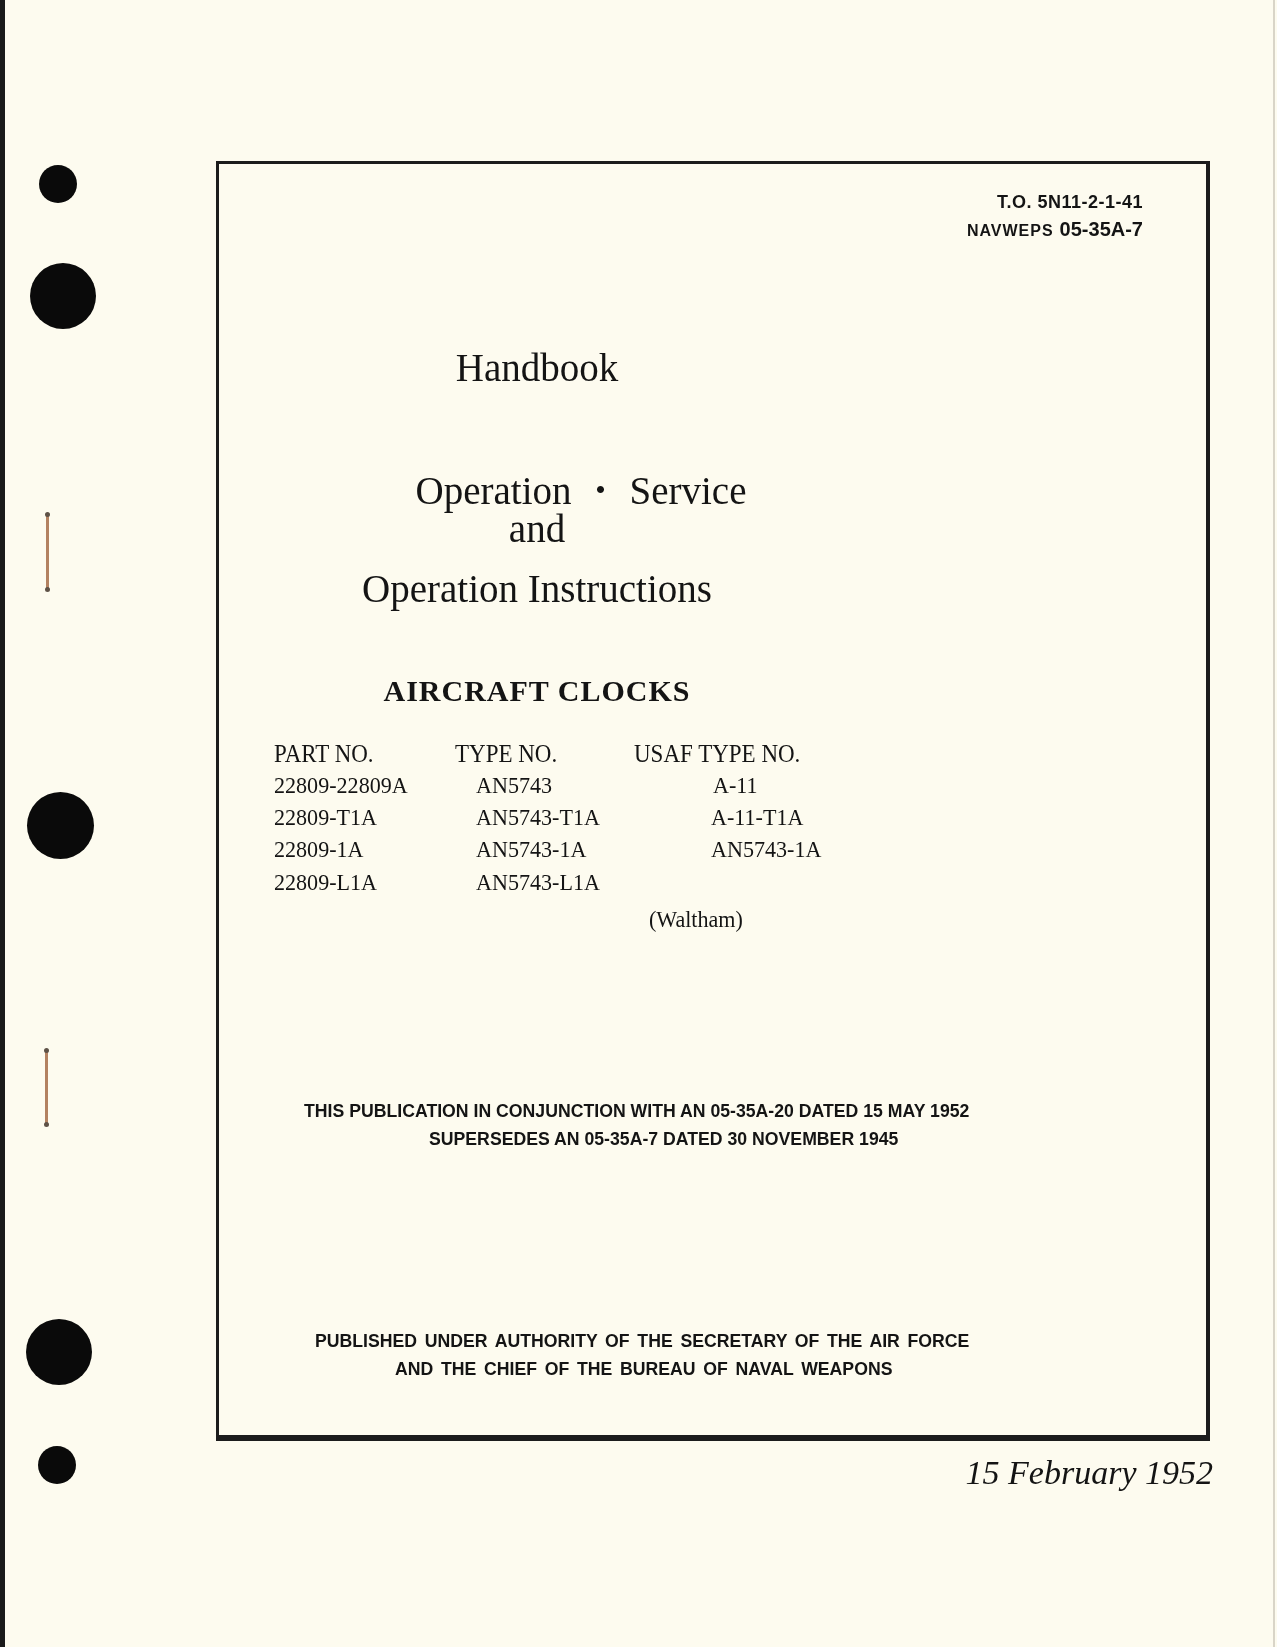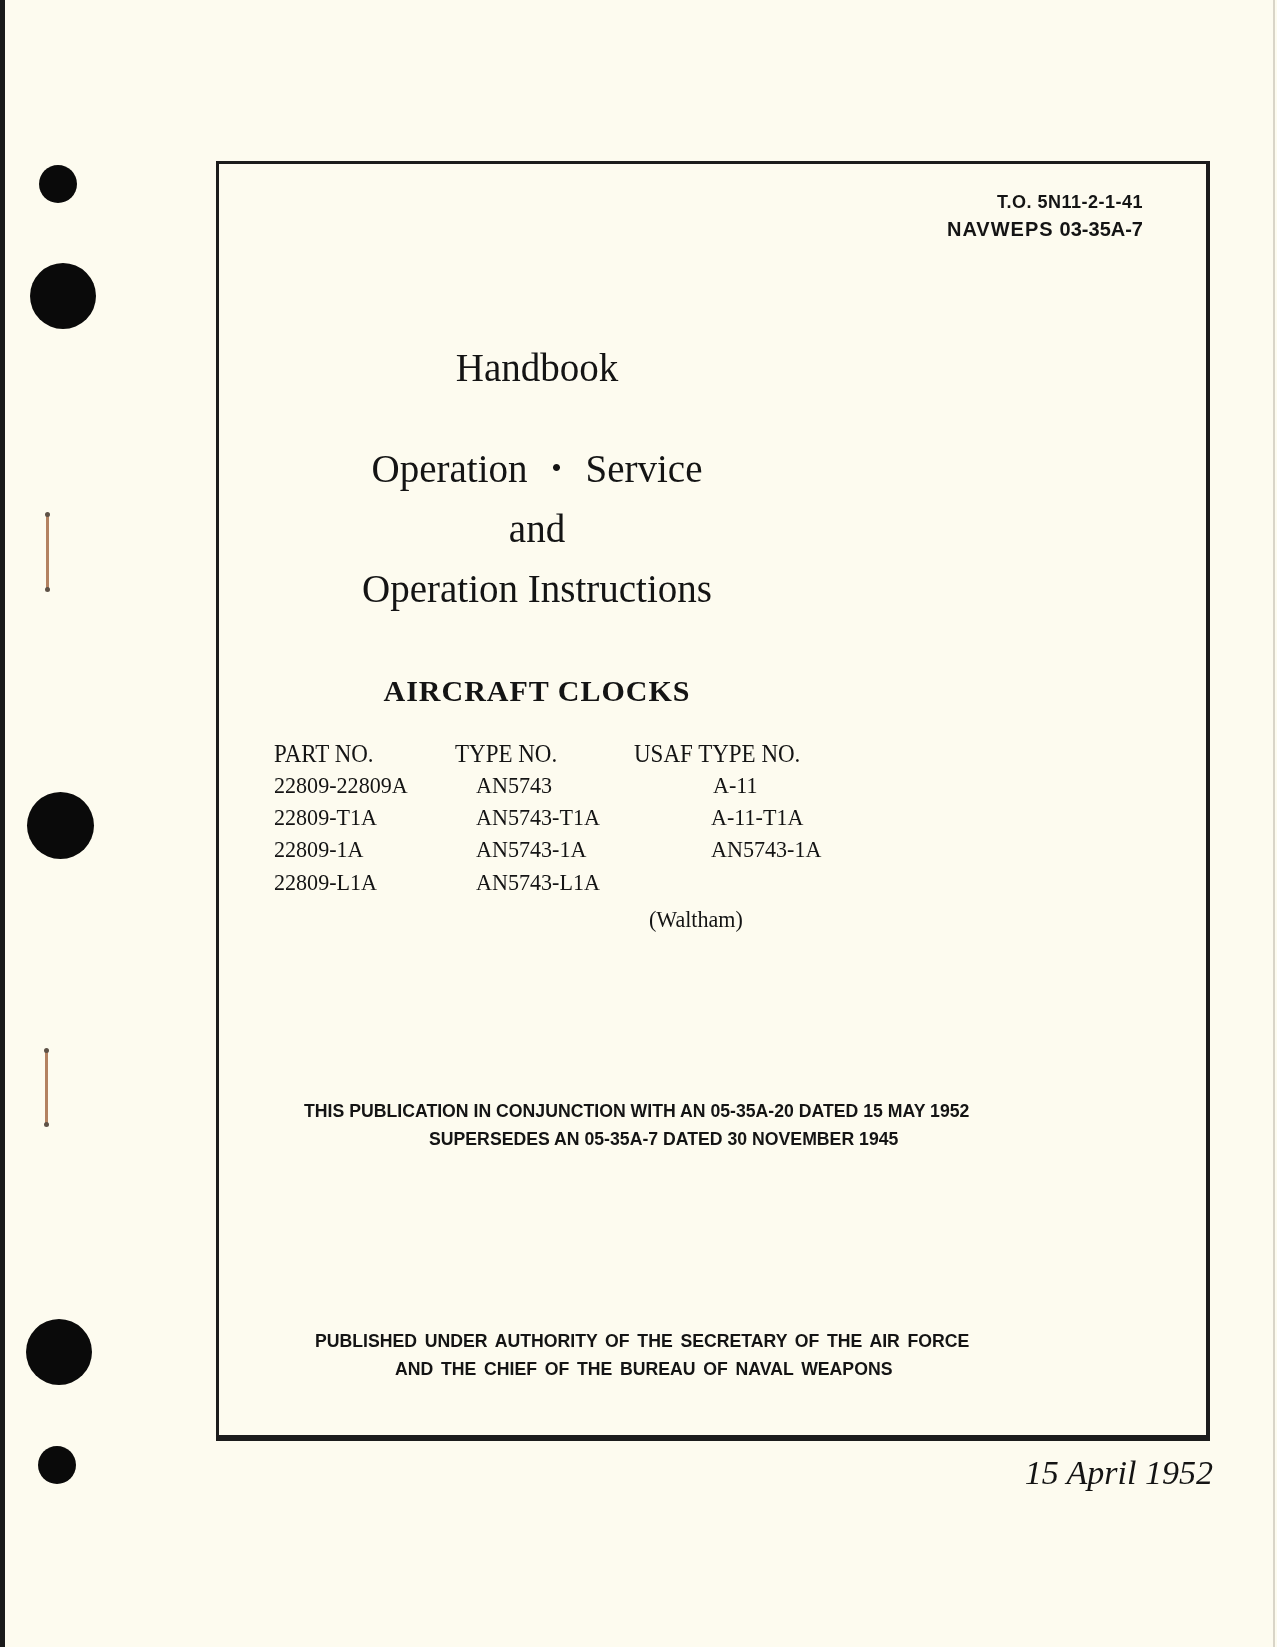"NAVWEPS" .navweps .small { font-size: 20px -> 16px }
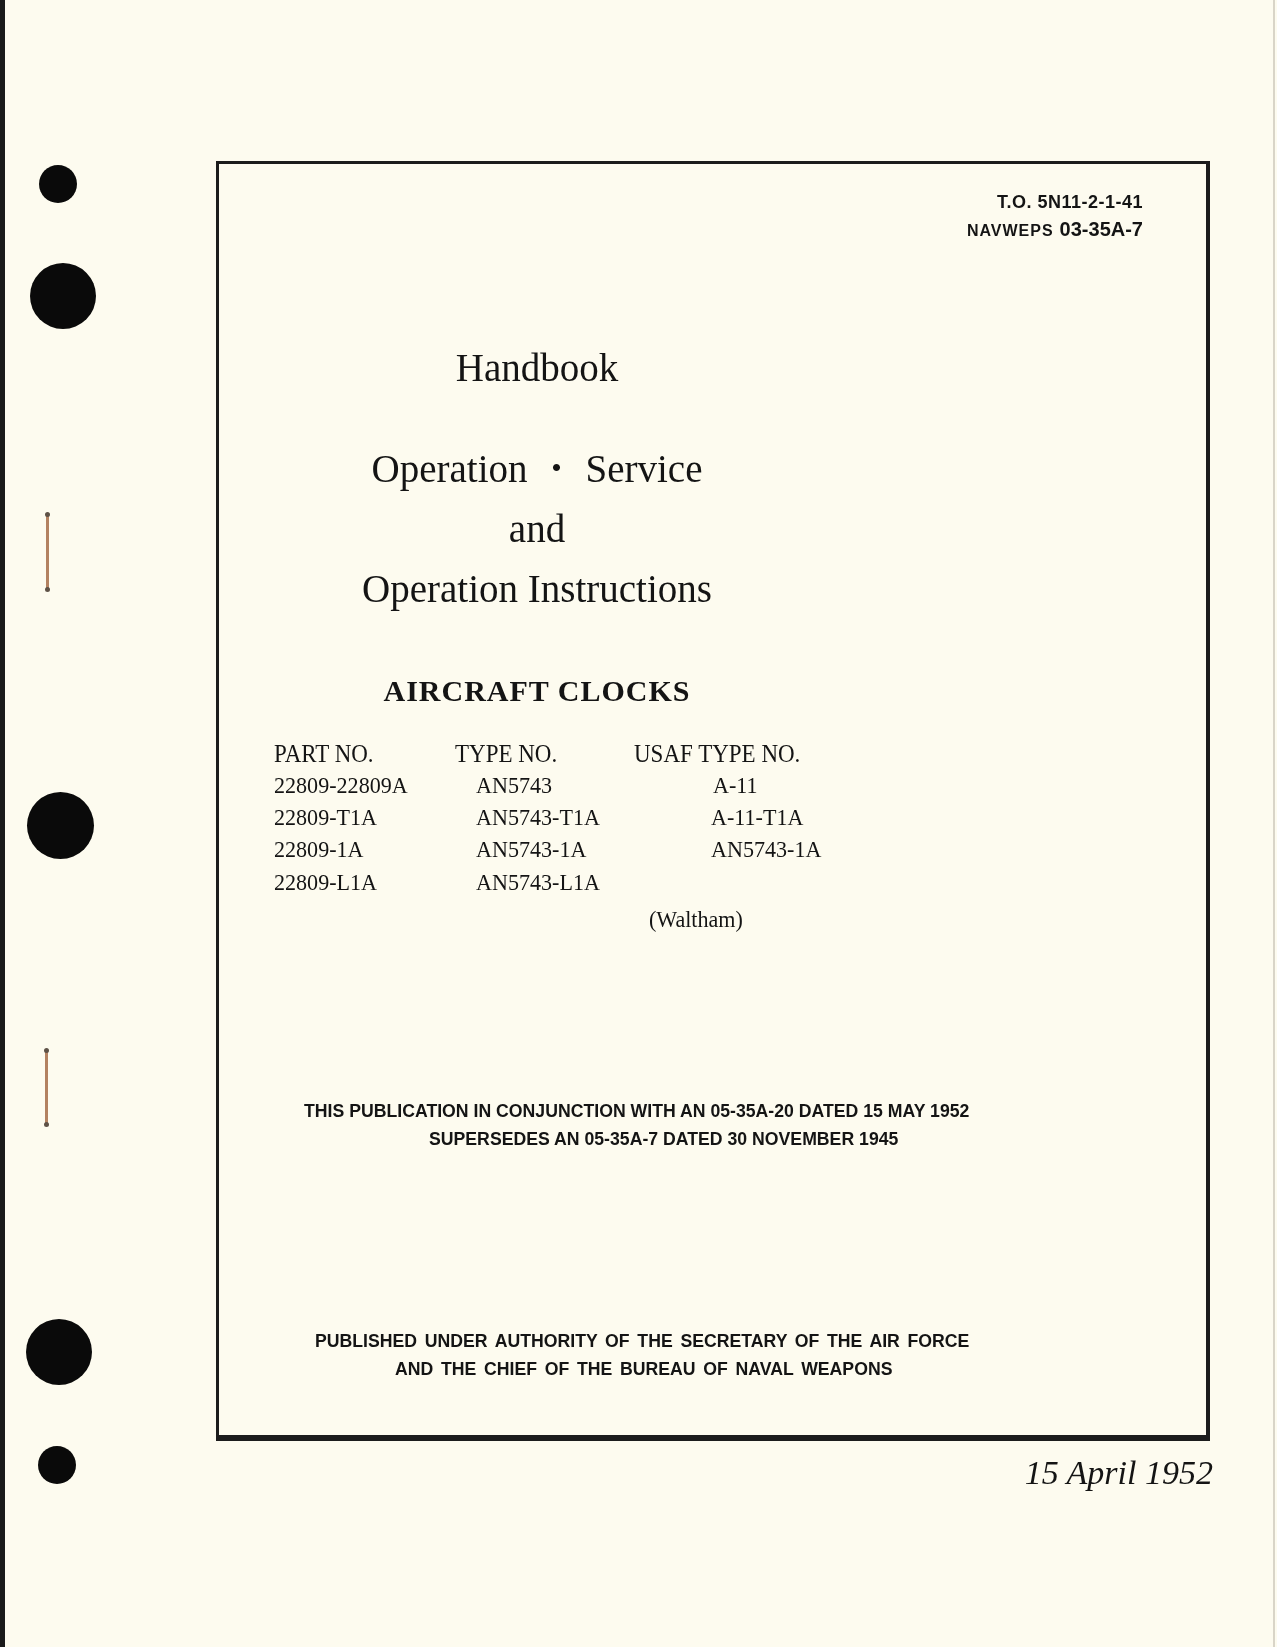"03-35A-7" span { text: 03-35A-7 -> 05-35A-7 }
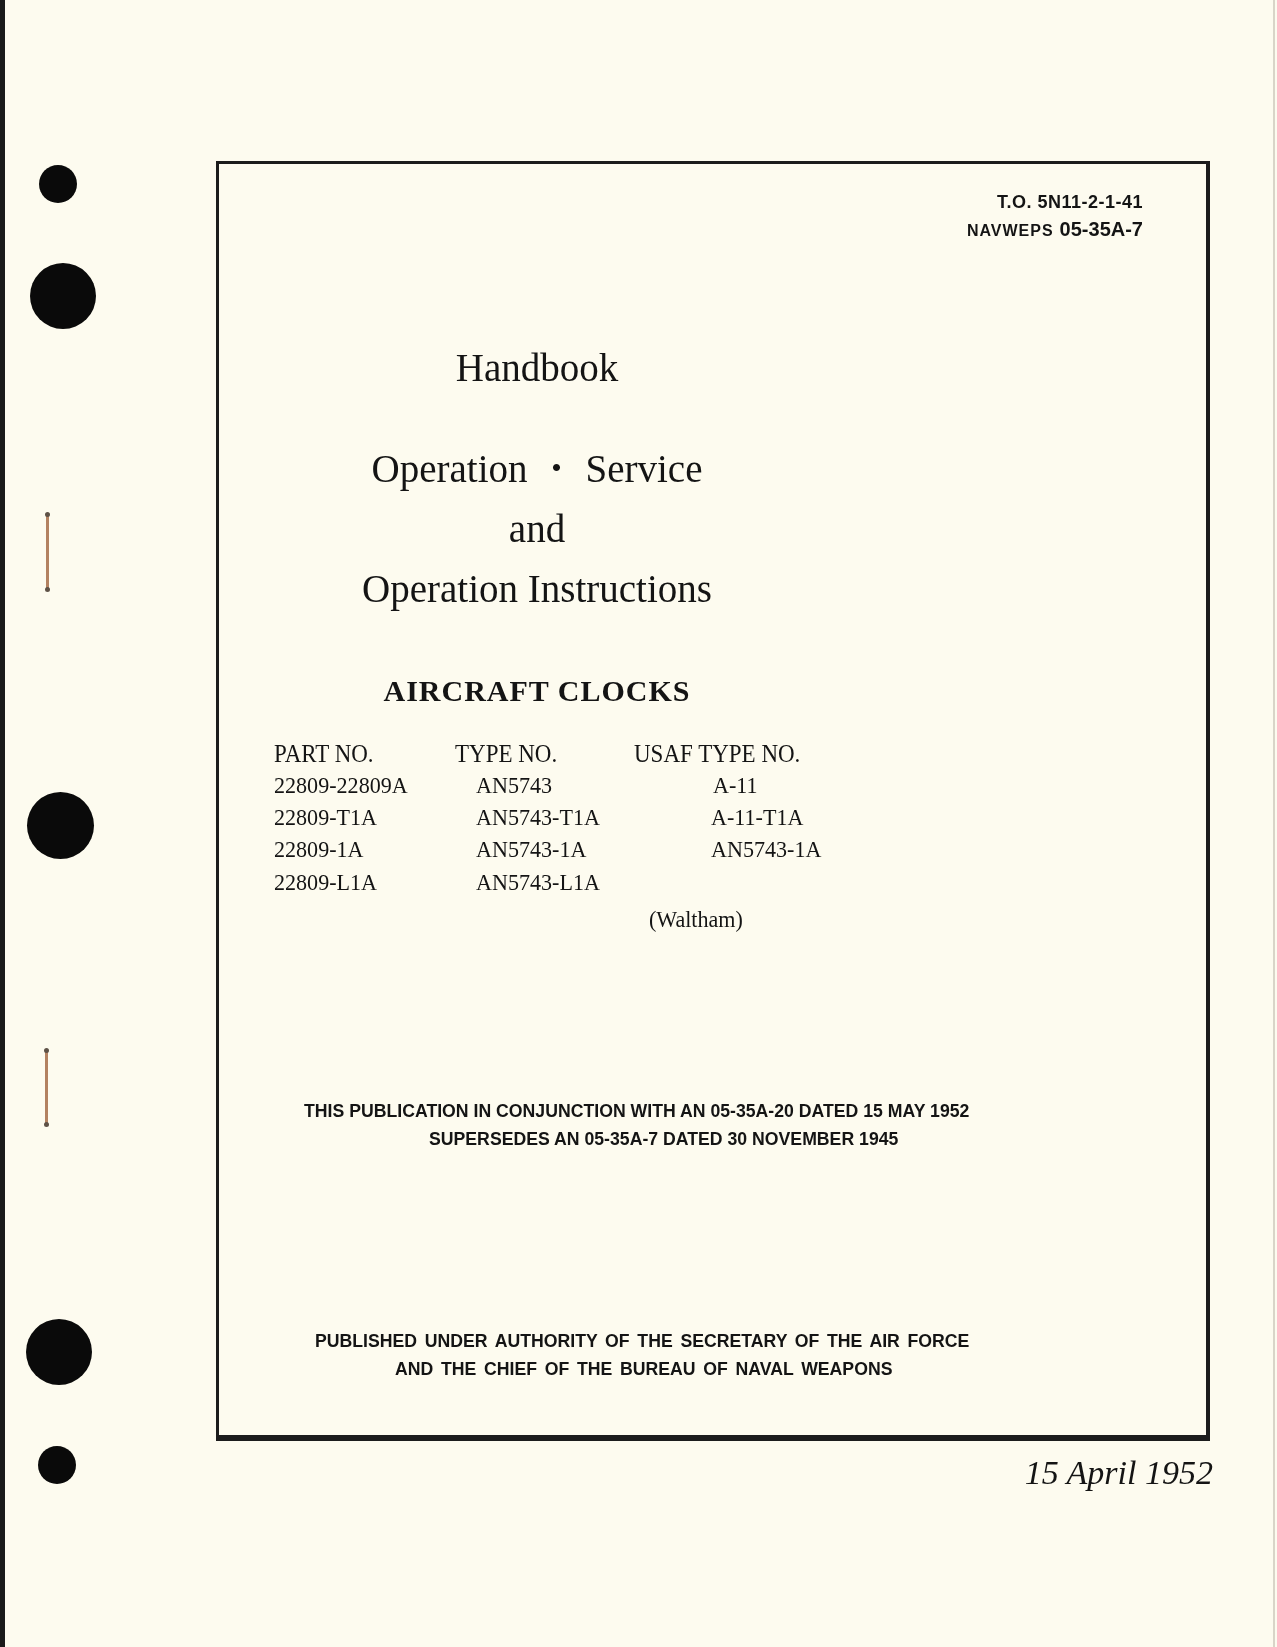"Operation • Service" div.abs { padding-left: none -> 44px; top: 446px -> 468px }
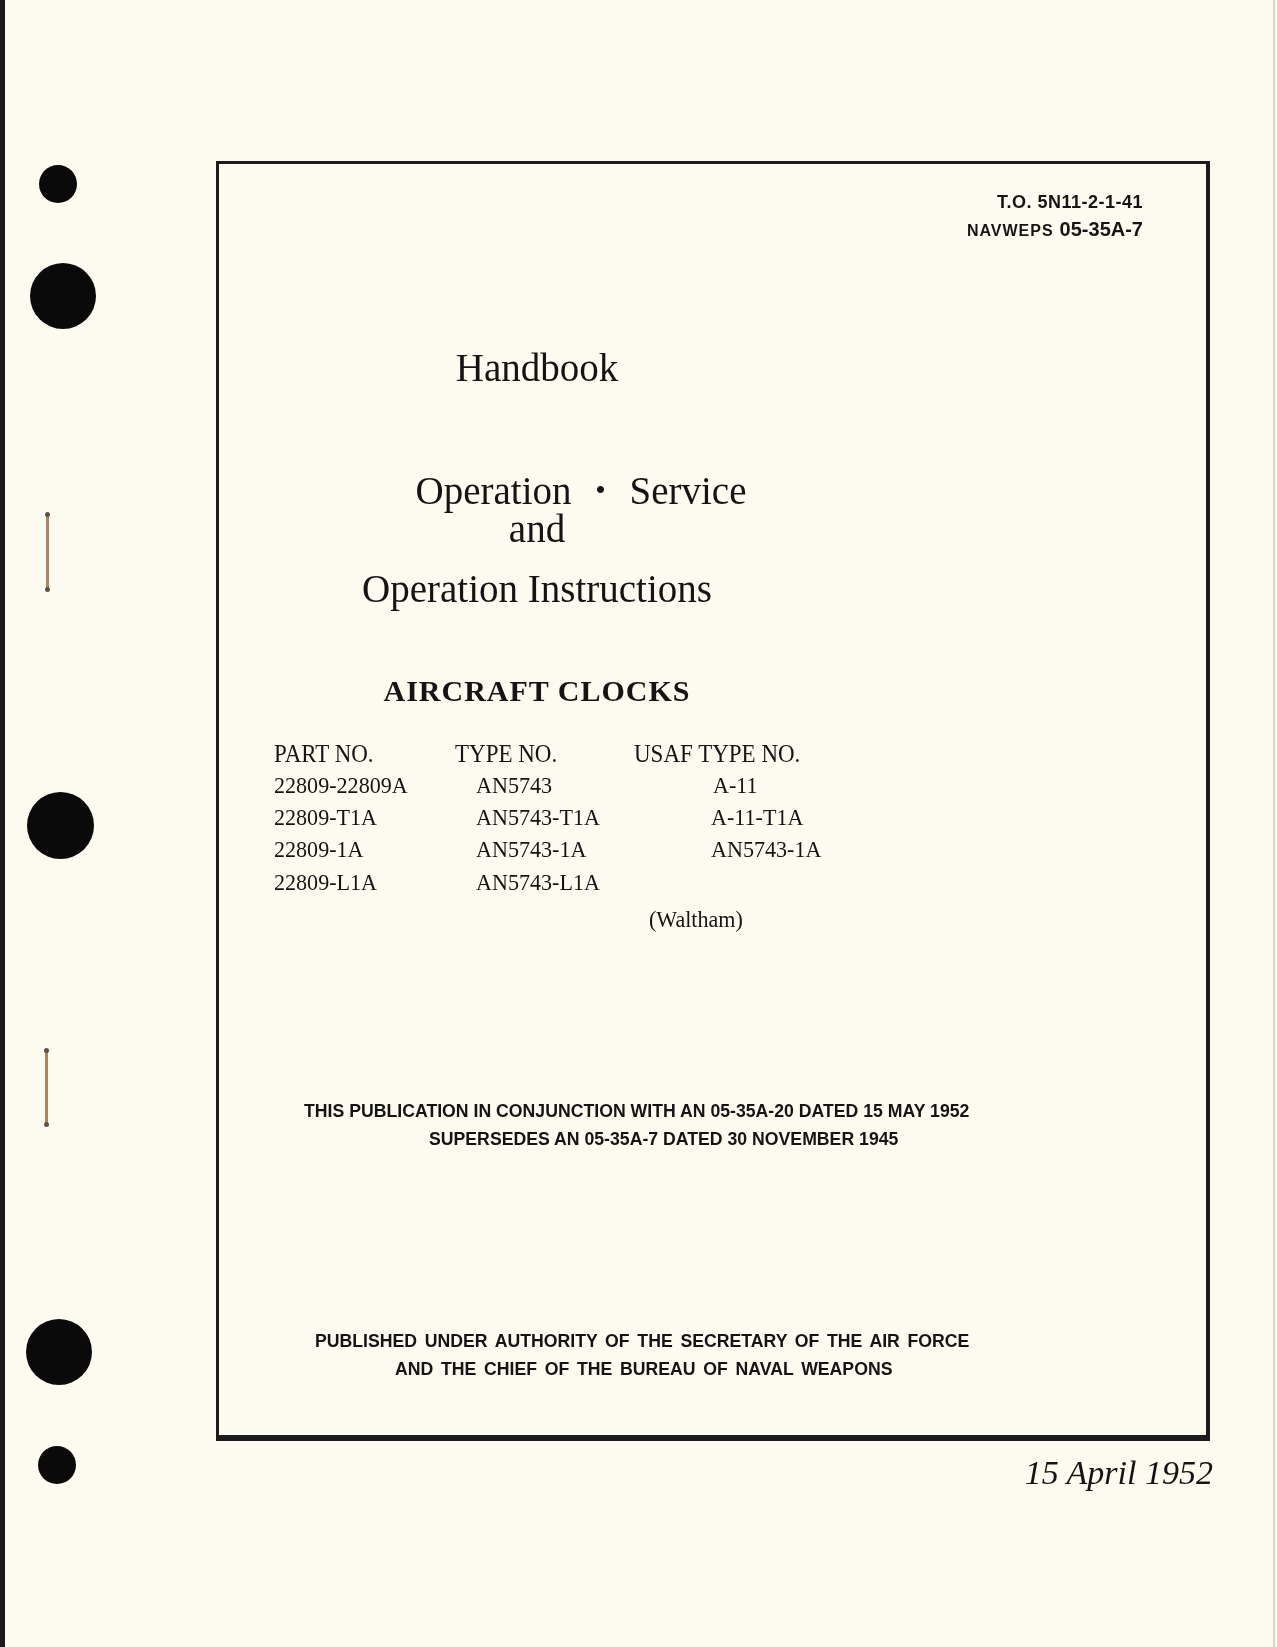"15 April 1952" div.abs { text: April -> February }
